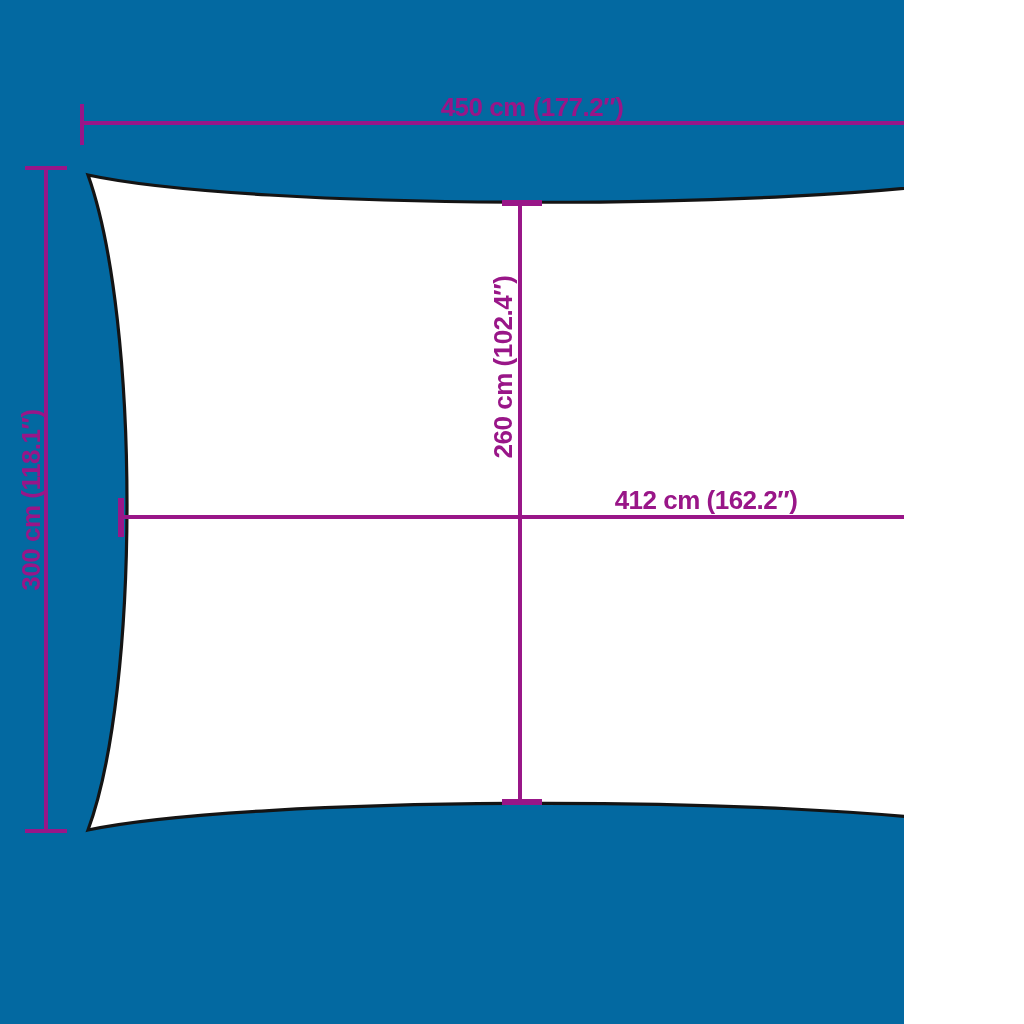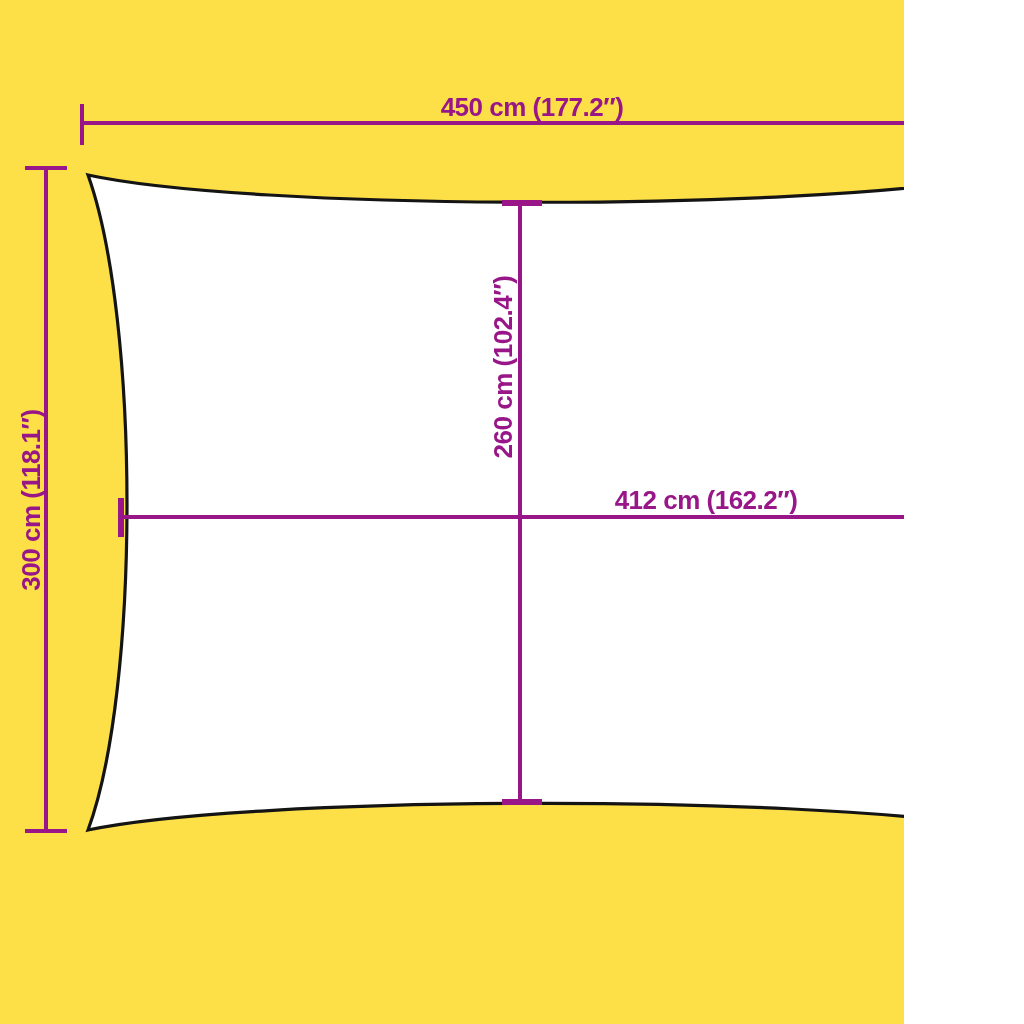"450 cm (177.2″)" .canvas { background: #fde047 -> #0369a1 }
